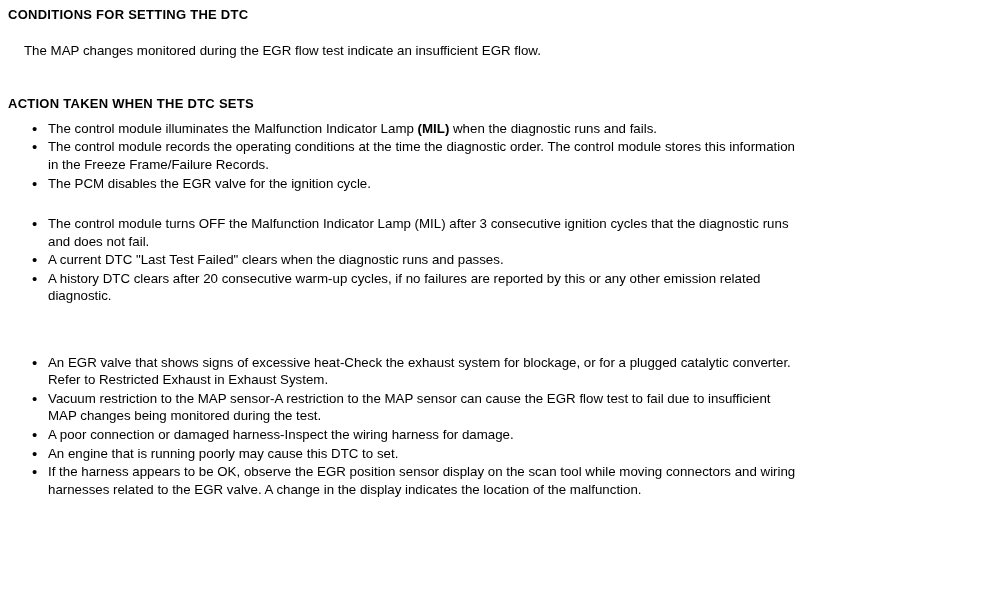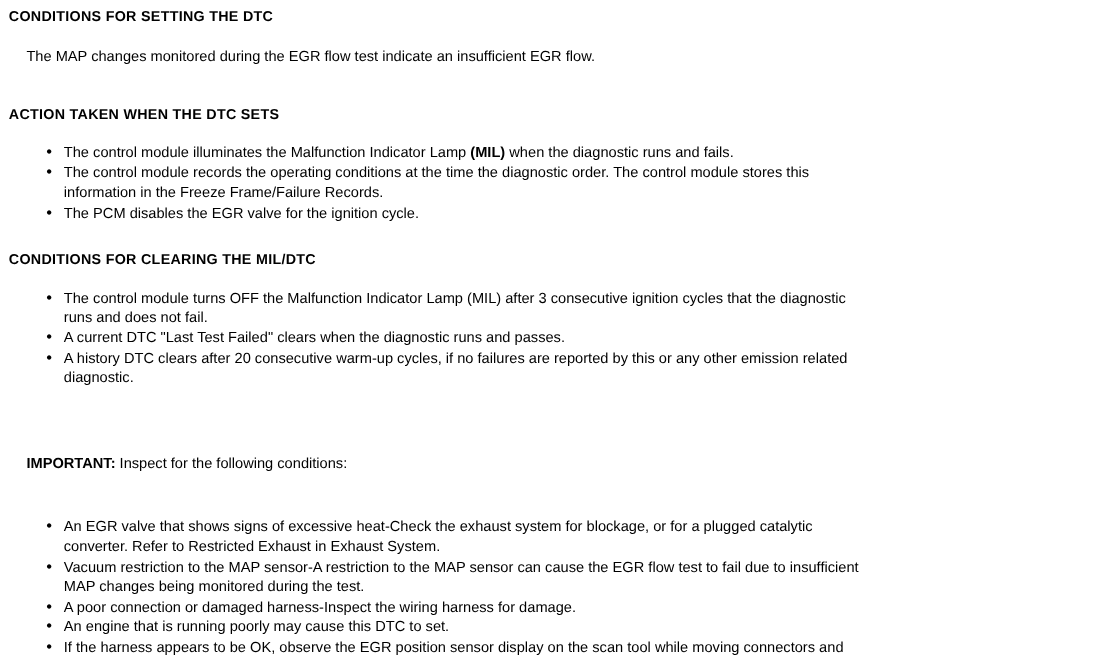"The control module illuminates the" ul.bullets { margin: 12px -> 2px }
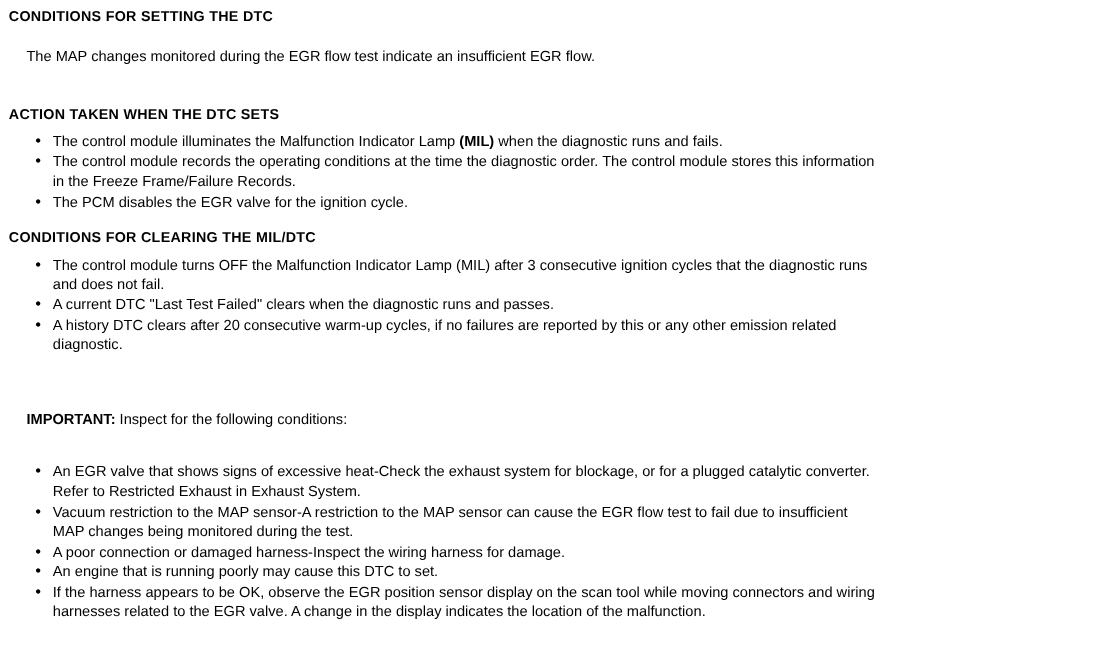"CONDITIONS FOR CLEARING THE MIL/DTC" h2.section-head { html: <h2>CONDITIONS FOR CLEARING THE MIL/DTC</h2> -> none }
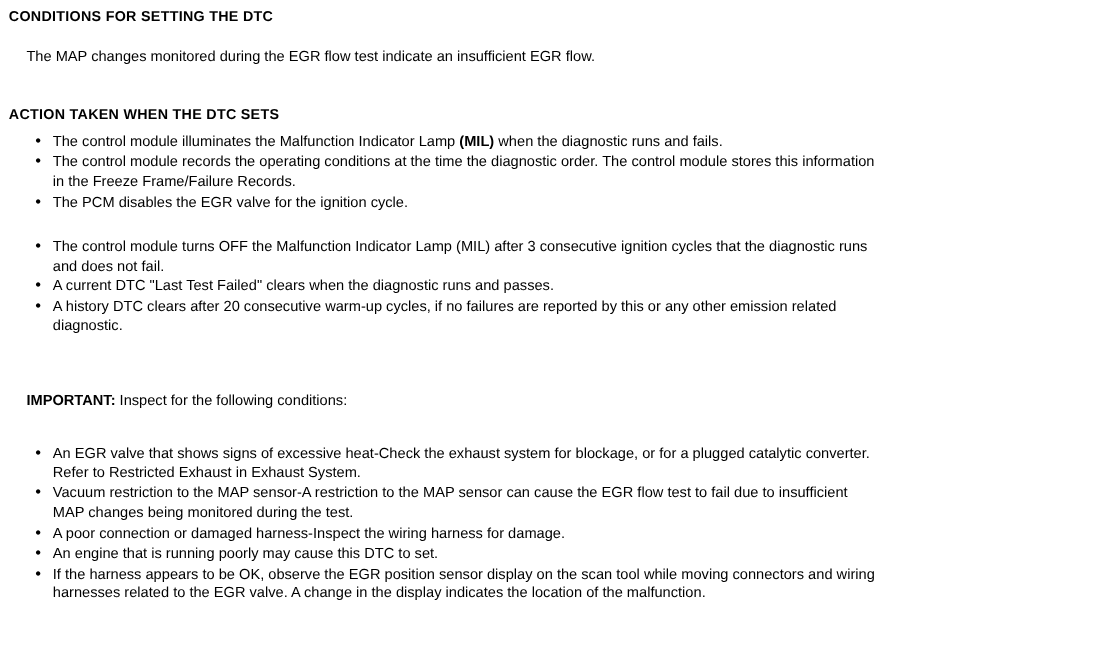"IMPORTANT: Inspect for the following" p.para { html: <p><span>IMPORTANT:</span><span> Inspect for the following conditions:</span></p> -> none }
